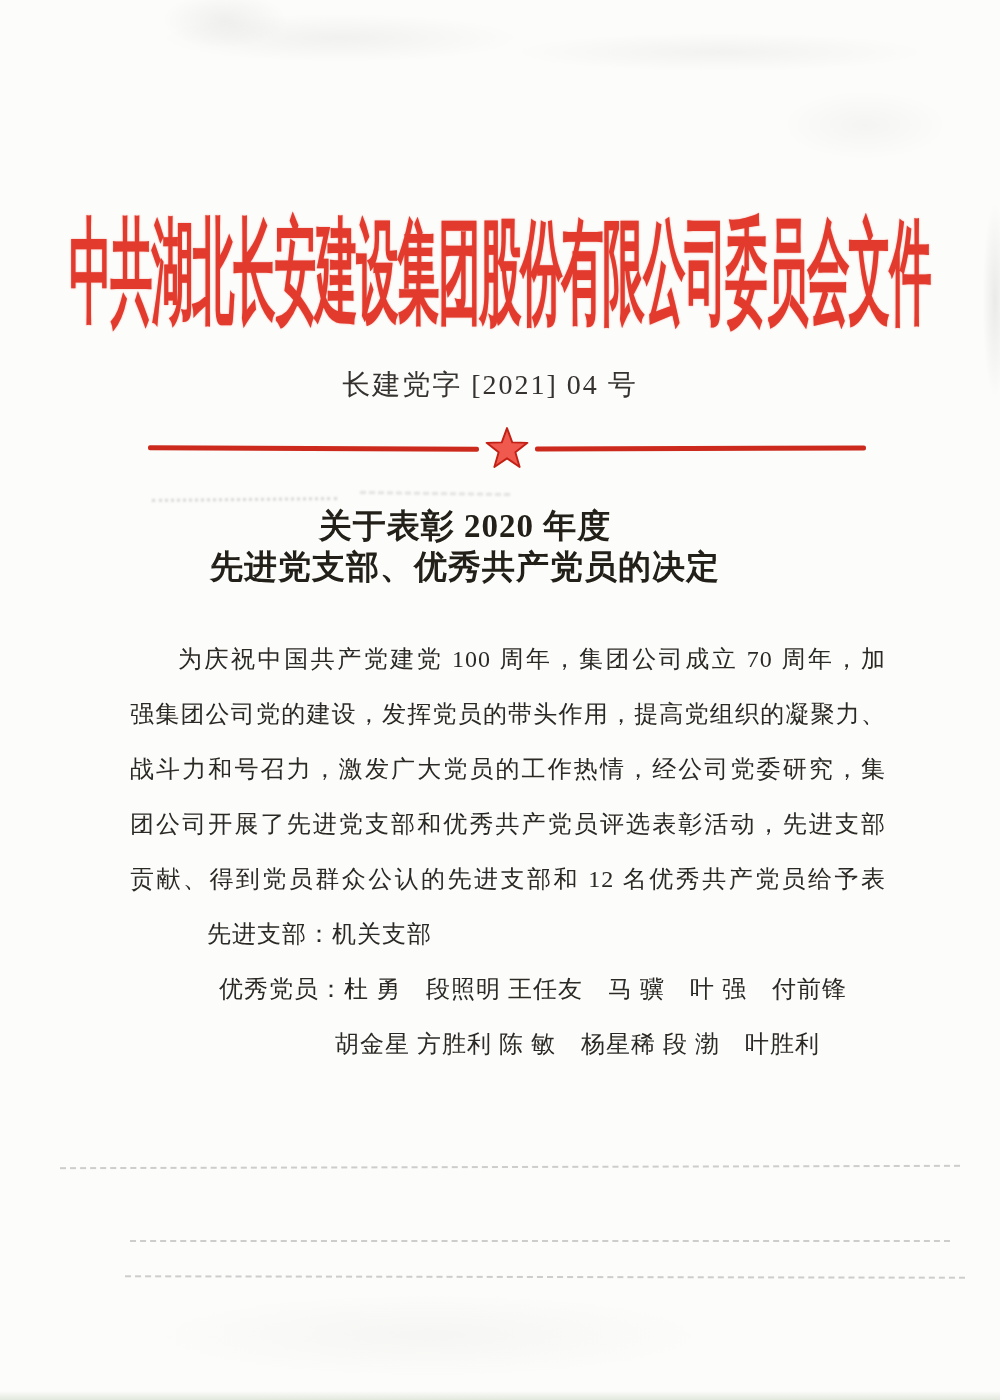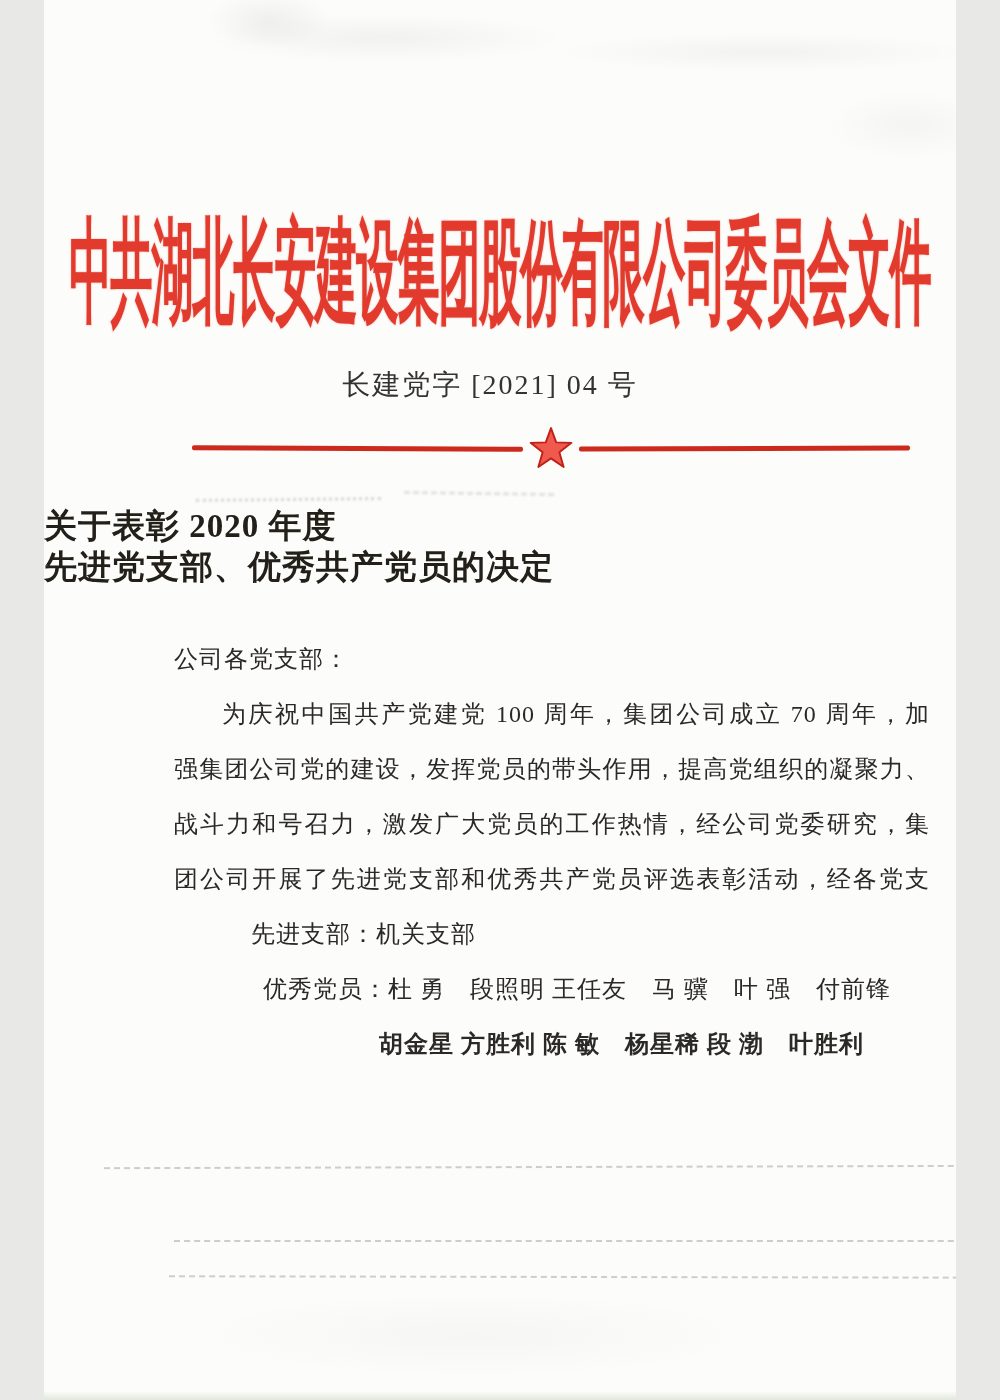"中共湖北长安建设集团股份有限公司委员会文件" .page { width: 912px -> 1000px }
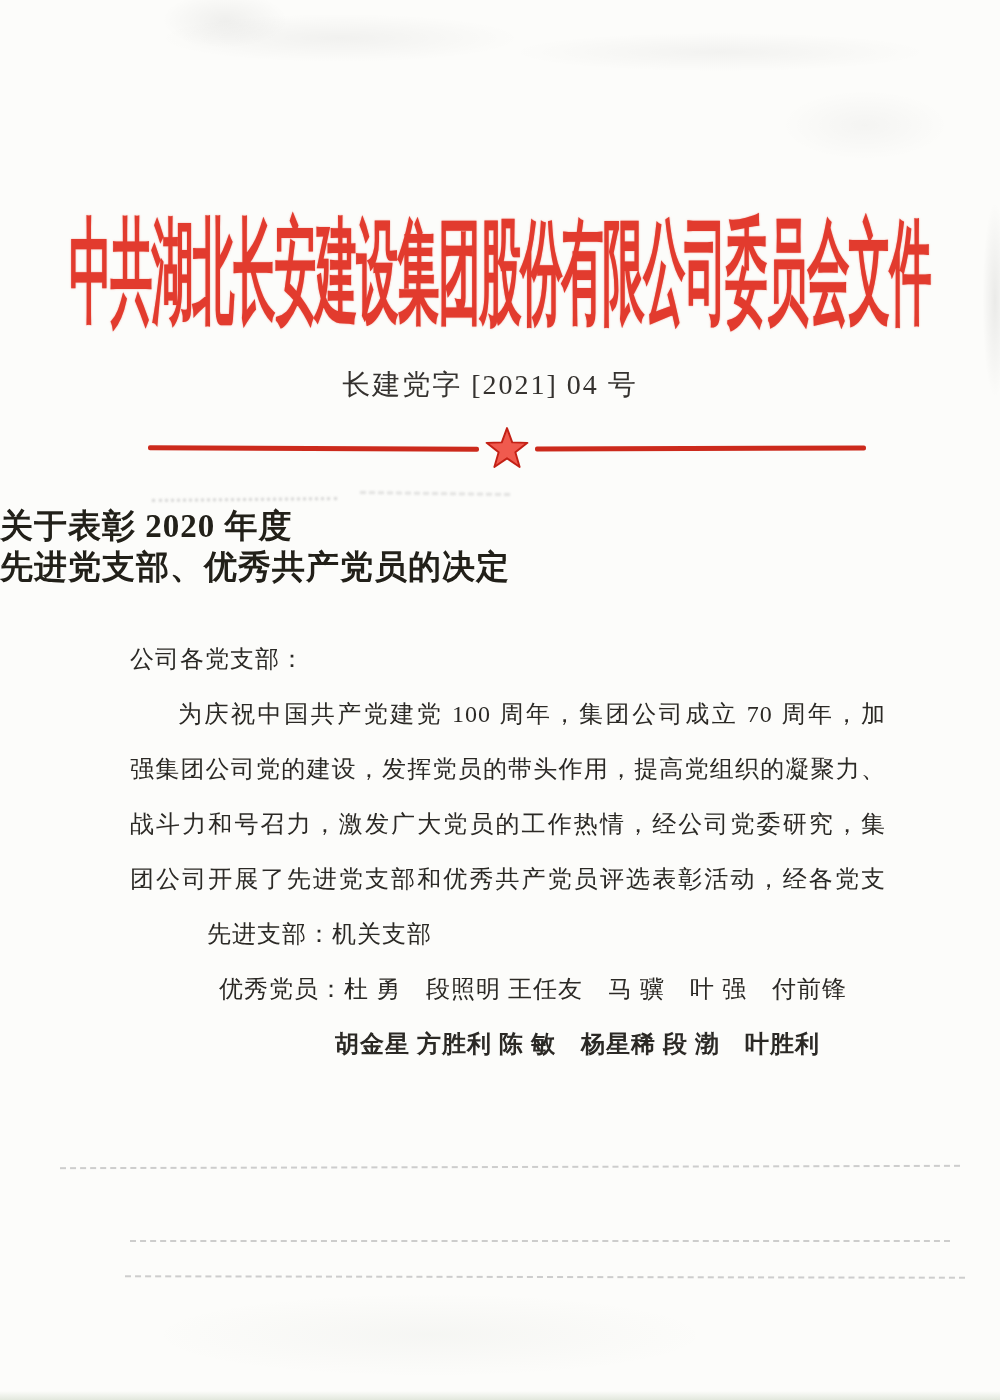"关于表彰 2020 年度" .doc-title { text-align: none -> center }
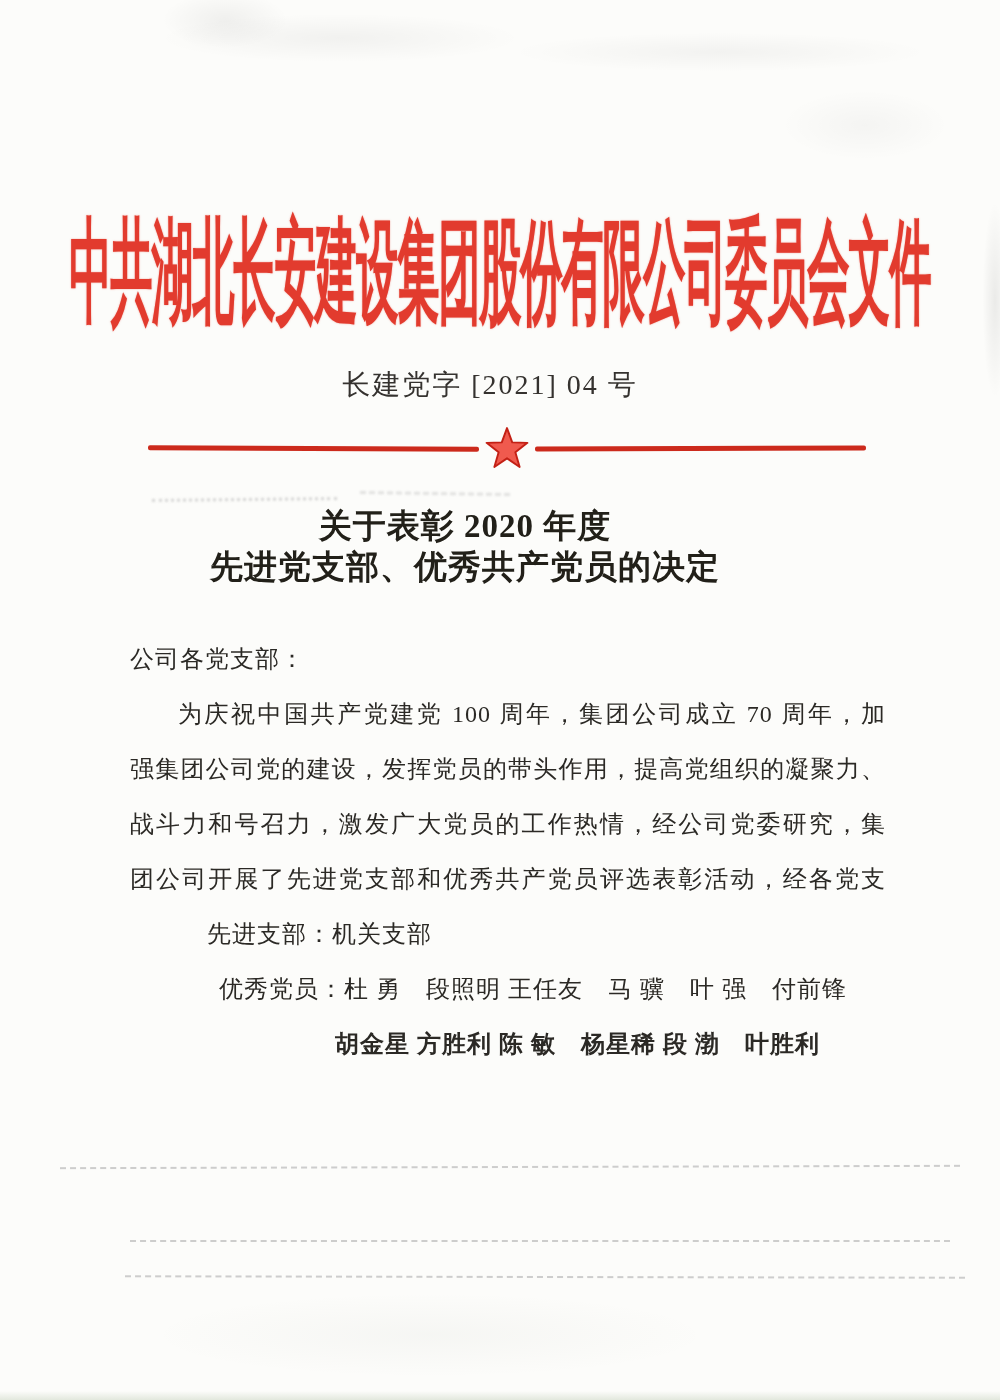"公司各党支部：" div.line { html: <div>公司各党支部：</div> -> none }
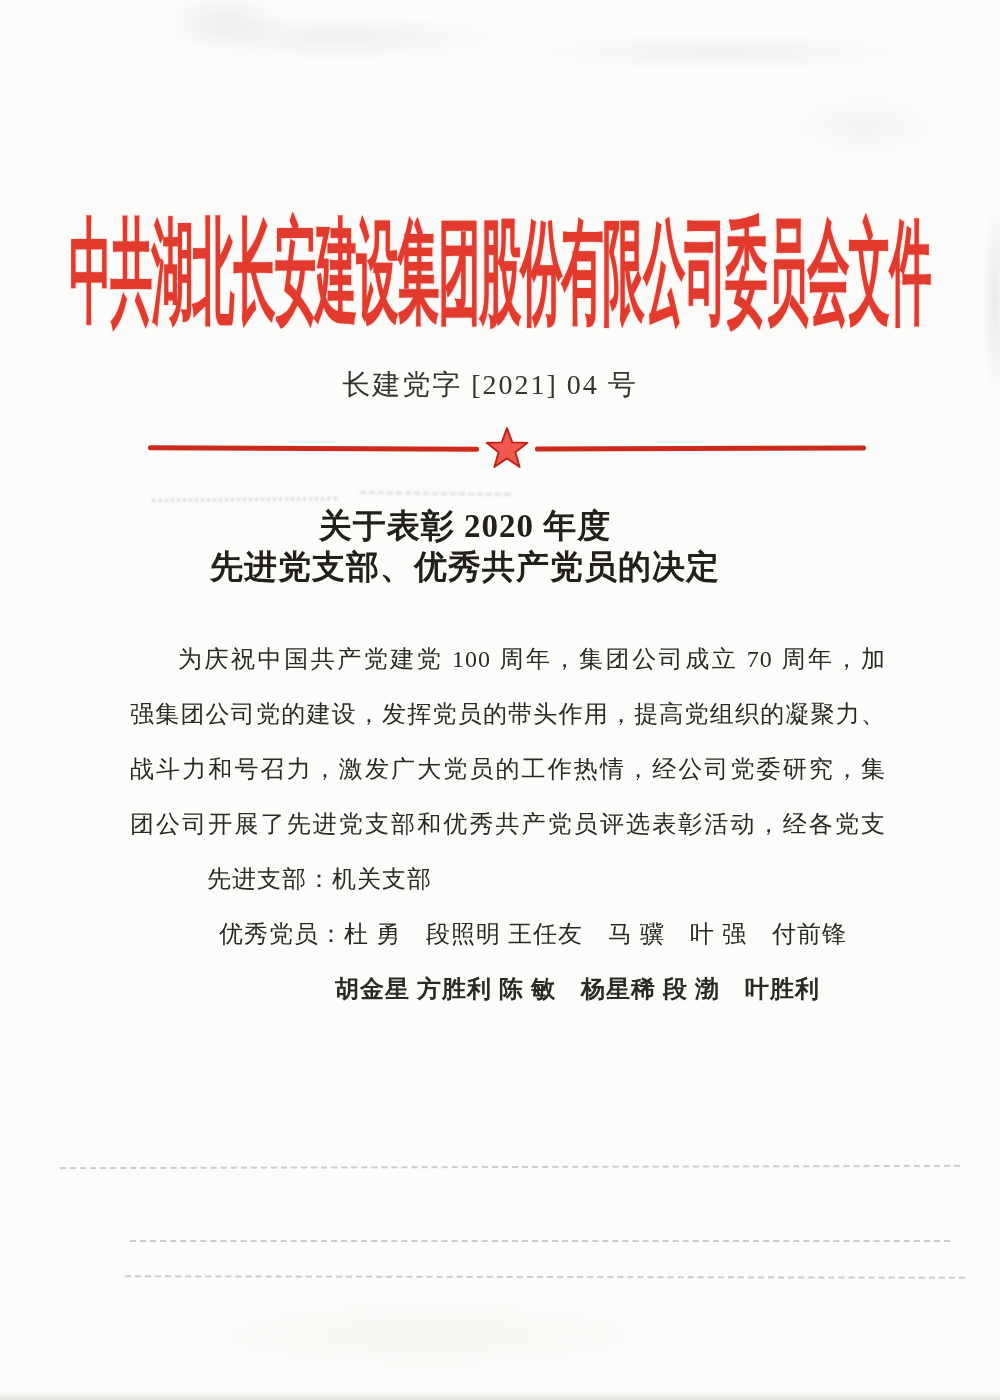"团公司开展了先进党支部和优秀共产党员评选表彰活动，经各党支" div.line { text: 经各党支 -> 先进支部 }
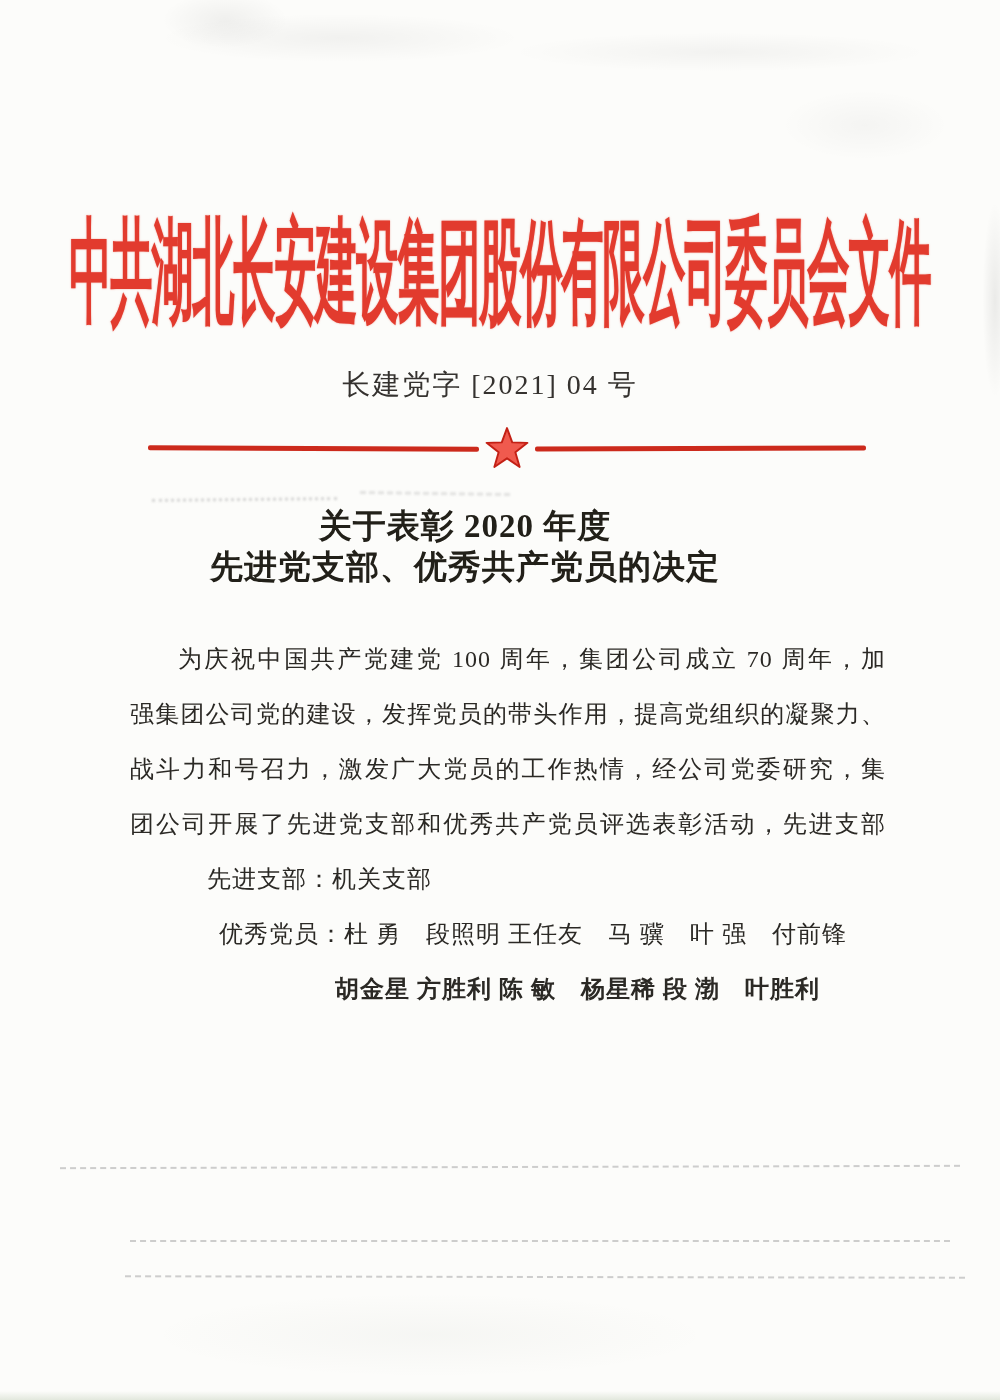"贡献、得到党员群众公认的先进支部和 12 名优秀共产党员给予表" div.line { html: none -> <div>贡献、得到党员群众公认的先进支部和 12 名优秀共产党员给予表</div> }
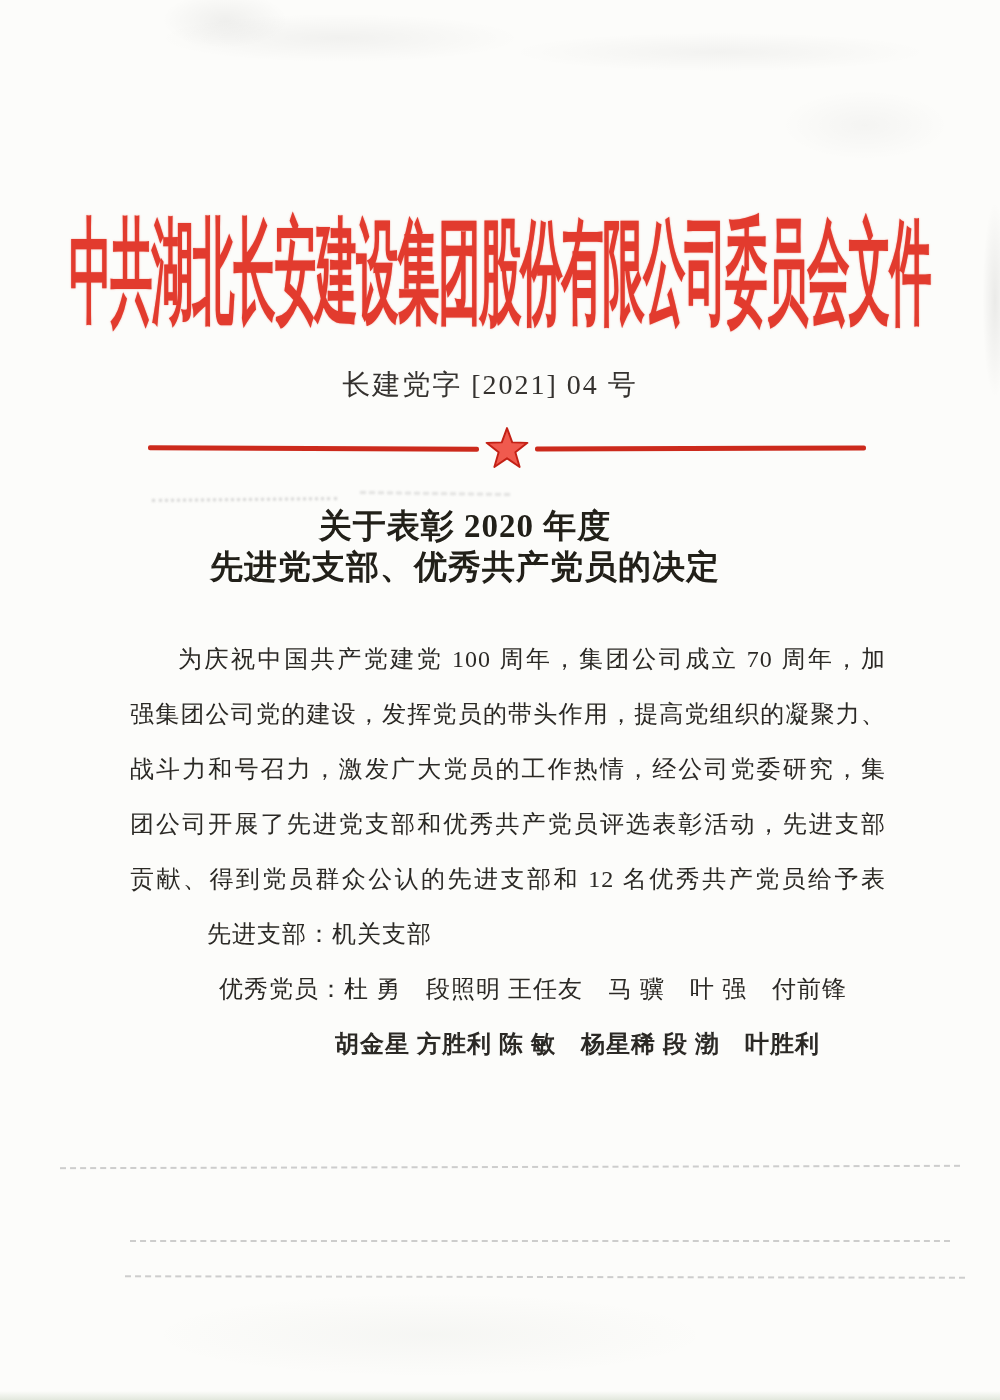"胡金星 方胜利 陈 敏 杨星稀" .names-line-2 { font-weight: bold -> none }
